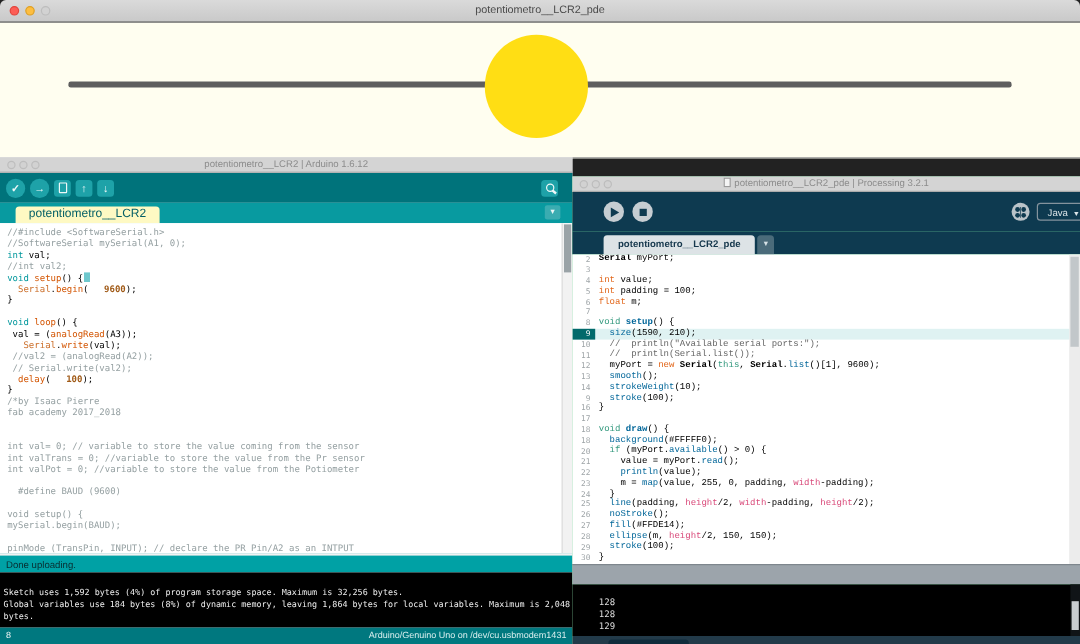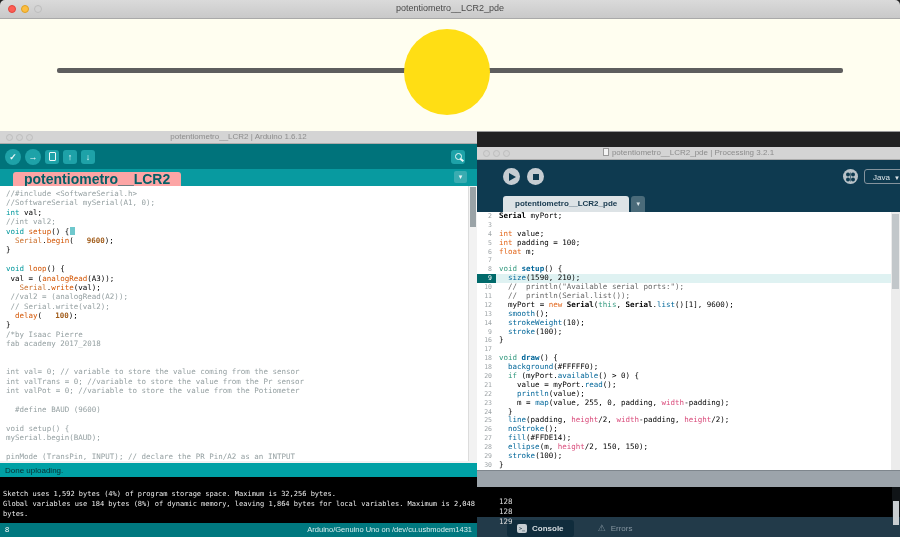"potentiometro__LCR2" #ard-tab { background: #fca5a5 -> #fef9c3; font-size: 14px -> 10px; font-weight: bold -> normal }
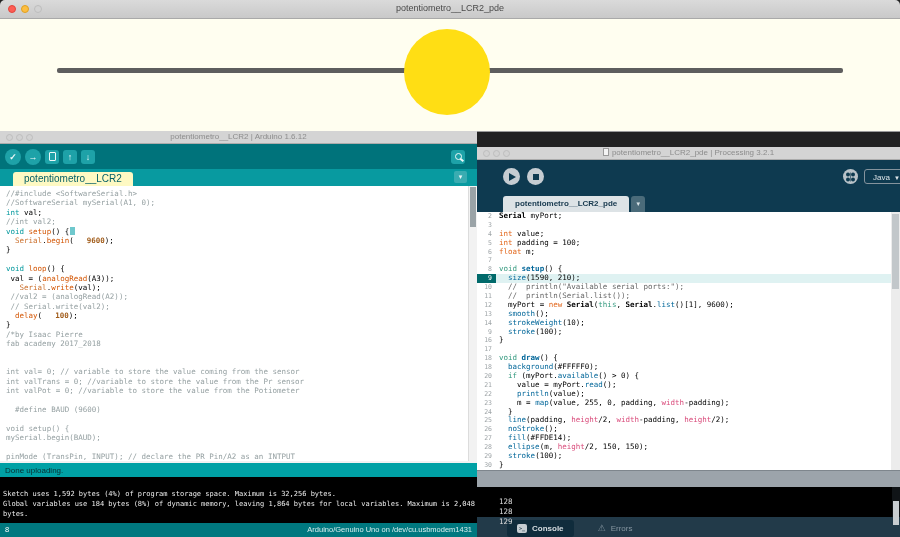"Serial myPort;" #pr-code .ccode { font-family: none -> Liberation Mono, monospace }
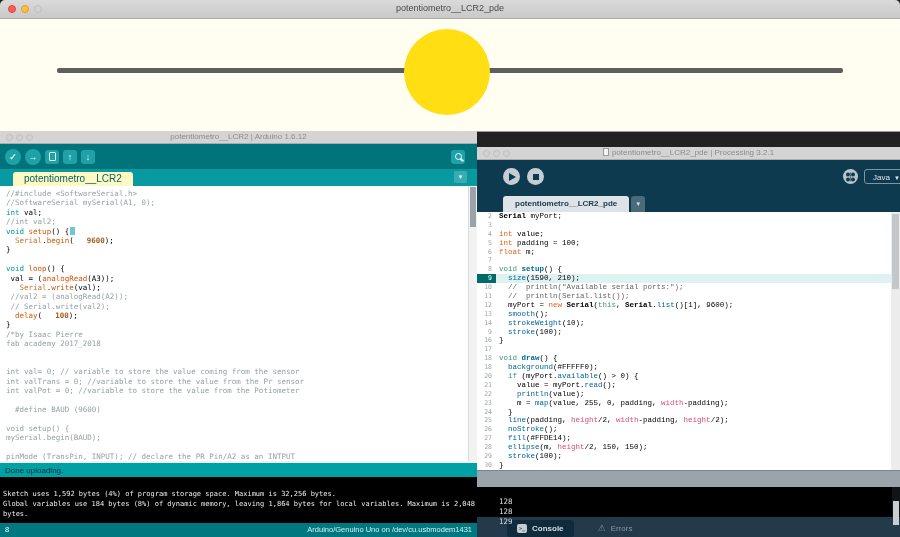"128" #pr-console { height: 30px -> 43px }
